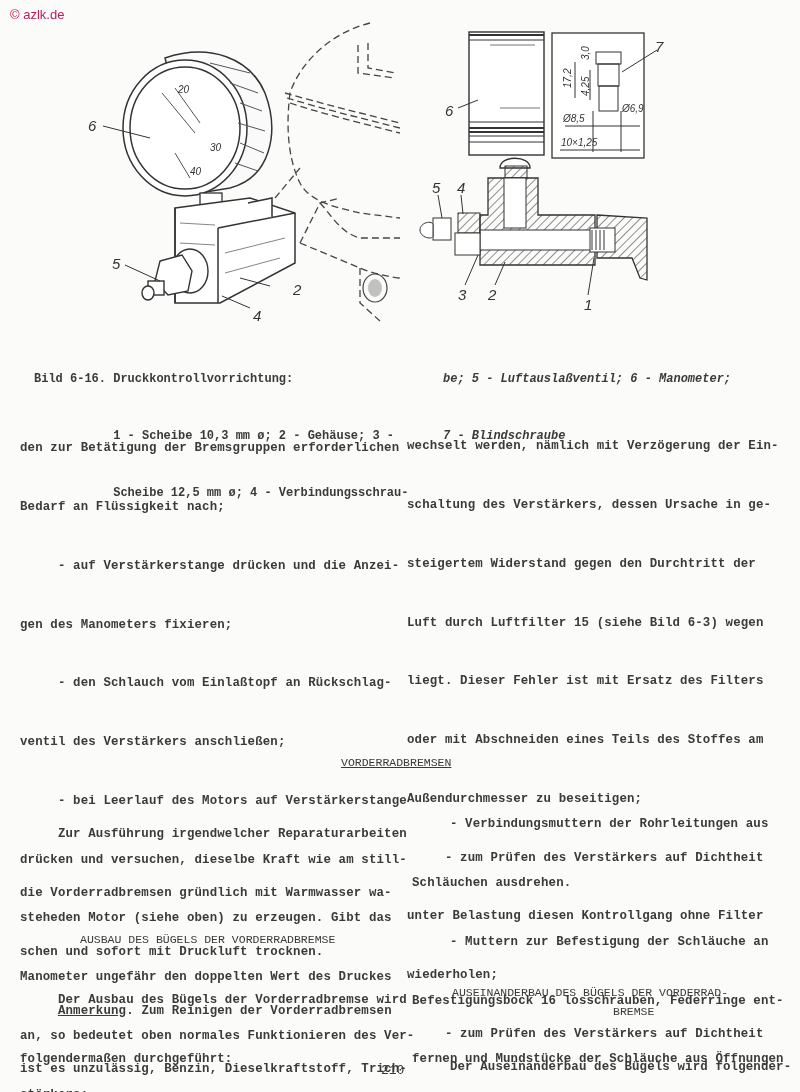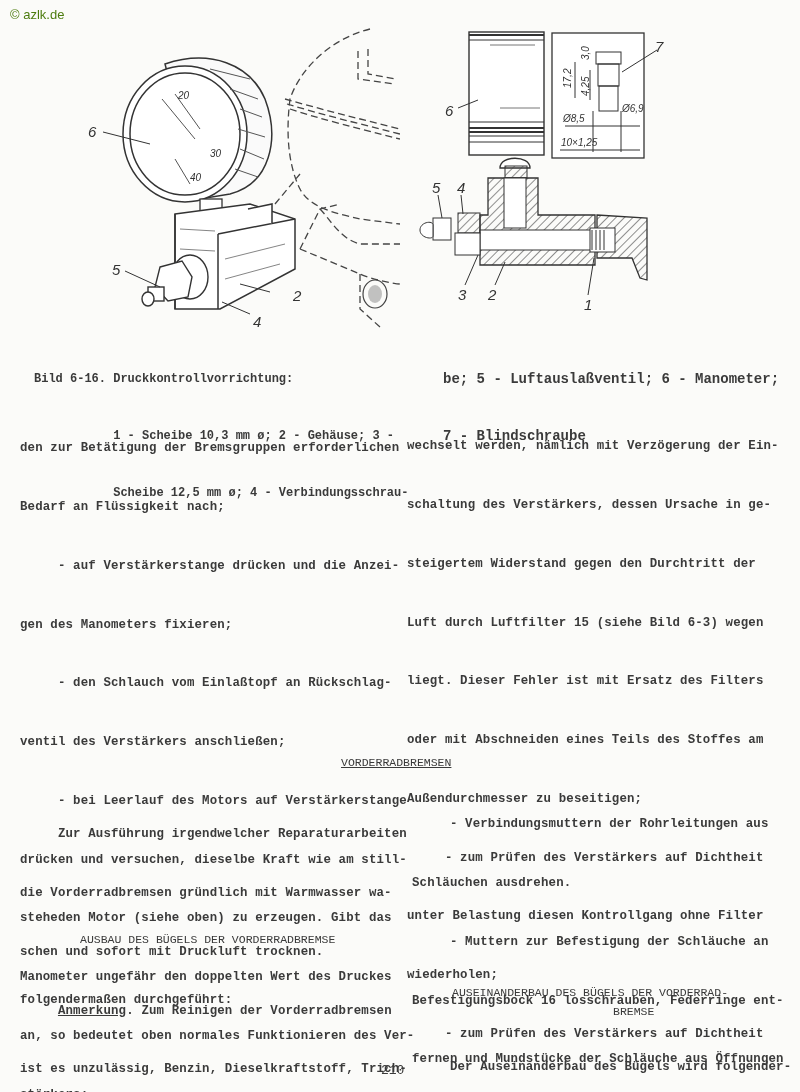"© azlk.de" .watermark { color: #4d7c0f -> #be185d }
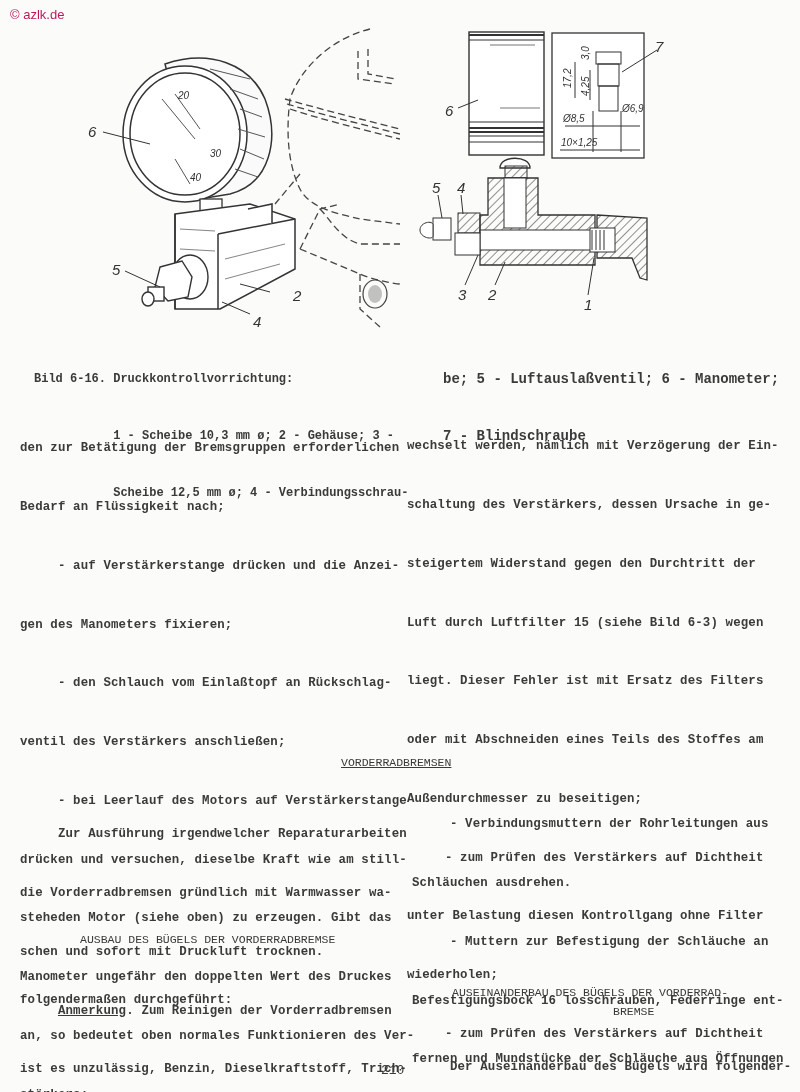"20" div.fig { top: 9px -> 3px }
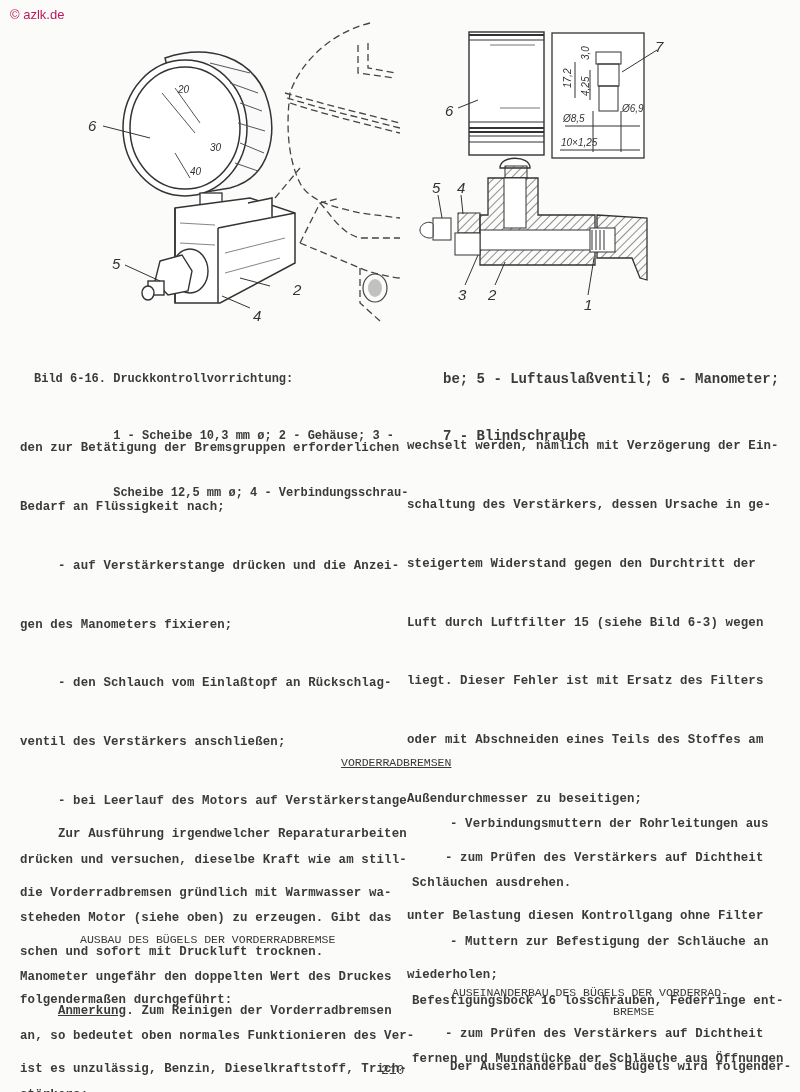"be; 5 - Luftauslaßventil; 6" .caption-r { font-size: 14px -> 12px; font-style: none -> italic }
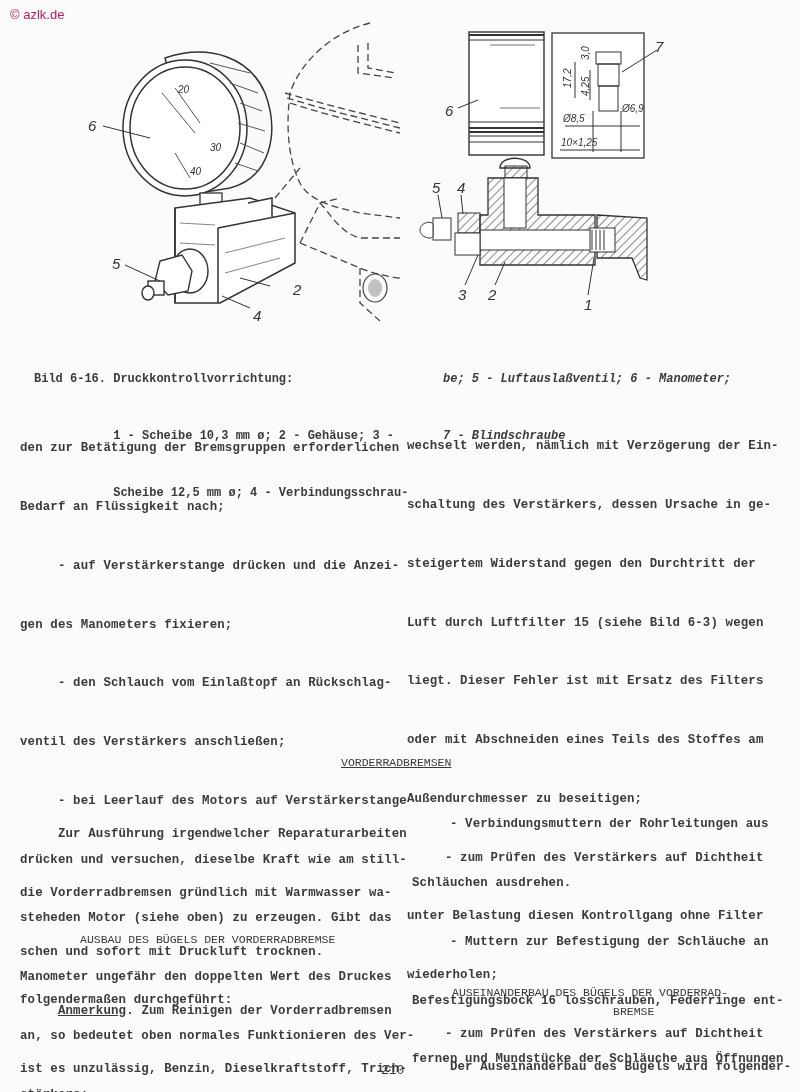"Der Ausbau des Bügels der" p.ln { html: none -> <p> Der Ausbau des Bügels der Vorderradbremse wird</p> }
